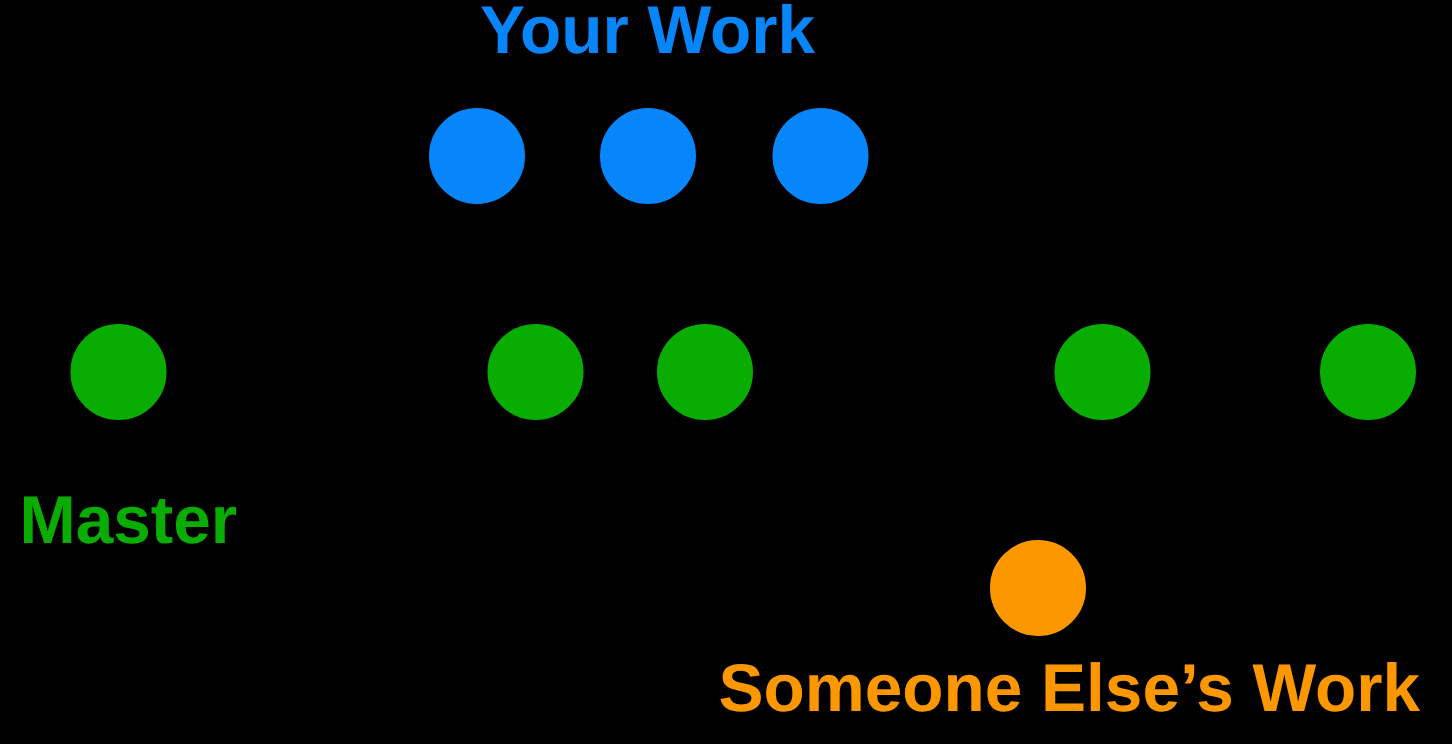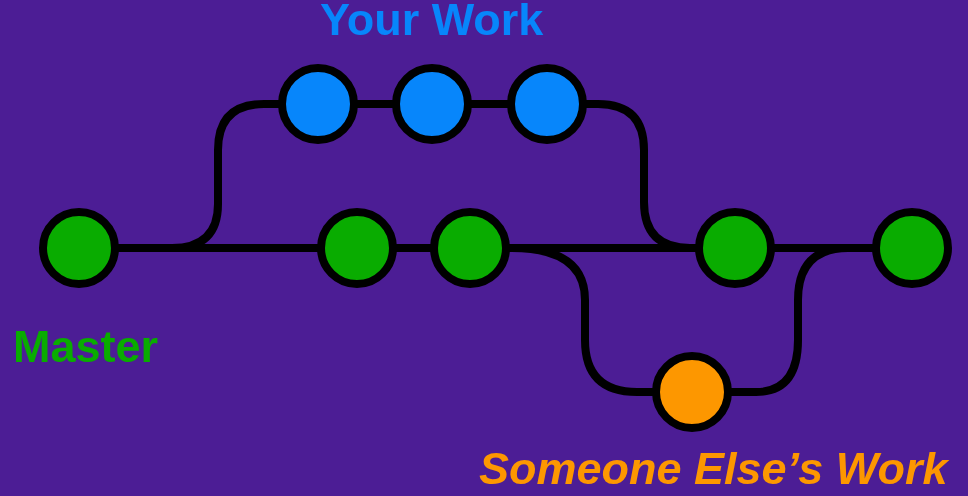"Your Work" .canvas { background: #4c1d95 -> #000000 }
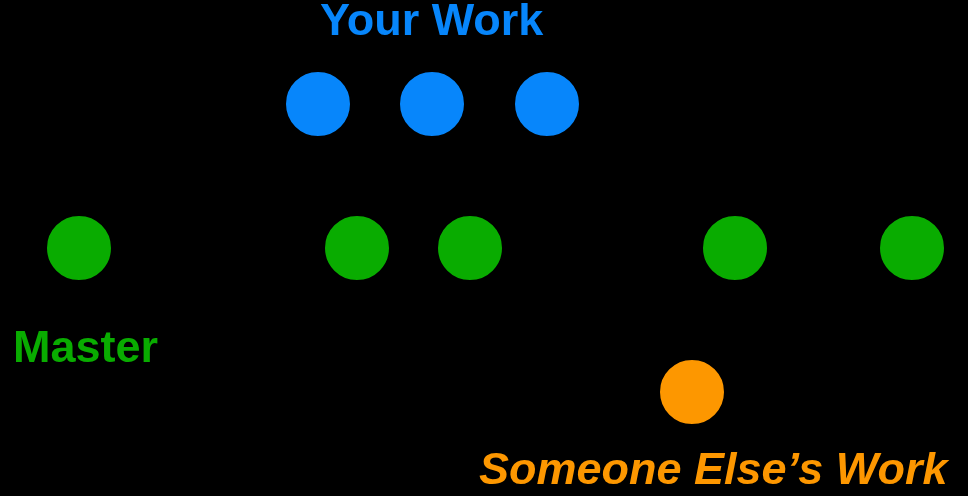"Someone Else’s Work" .label-someone { font-style: italic -> none; top: 446px -> 436px }
